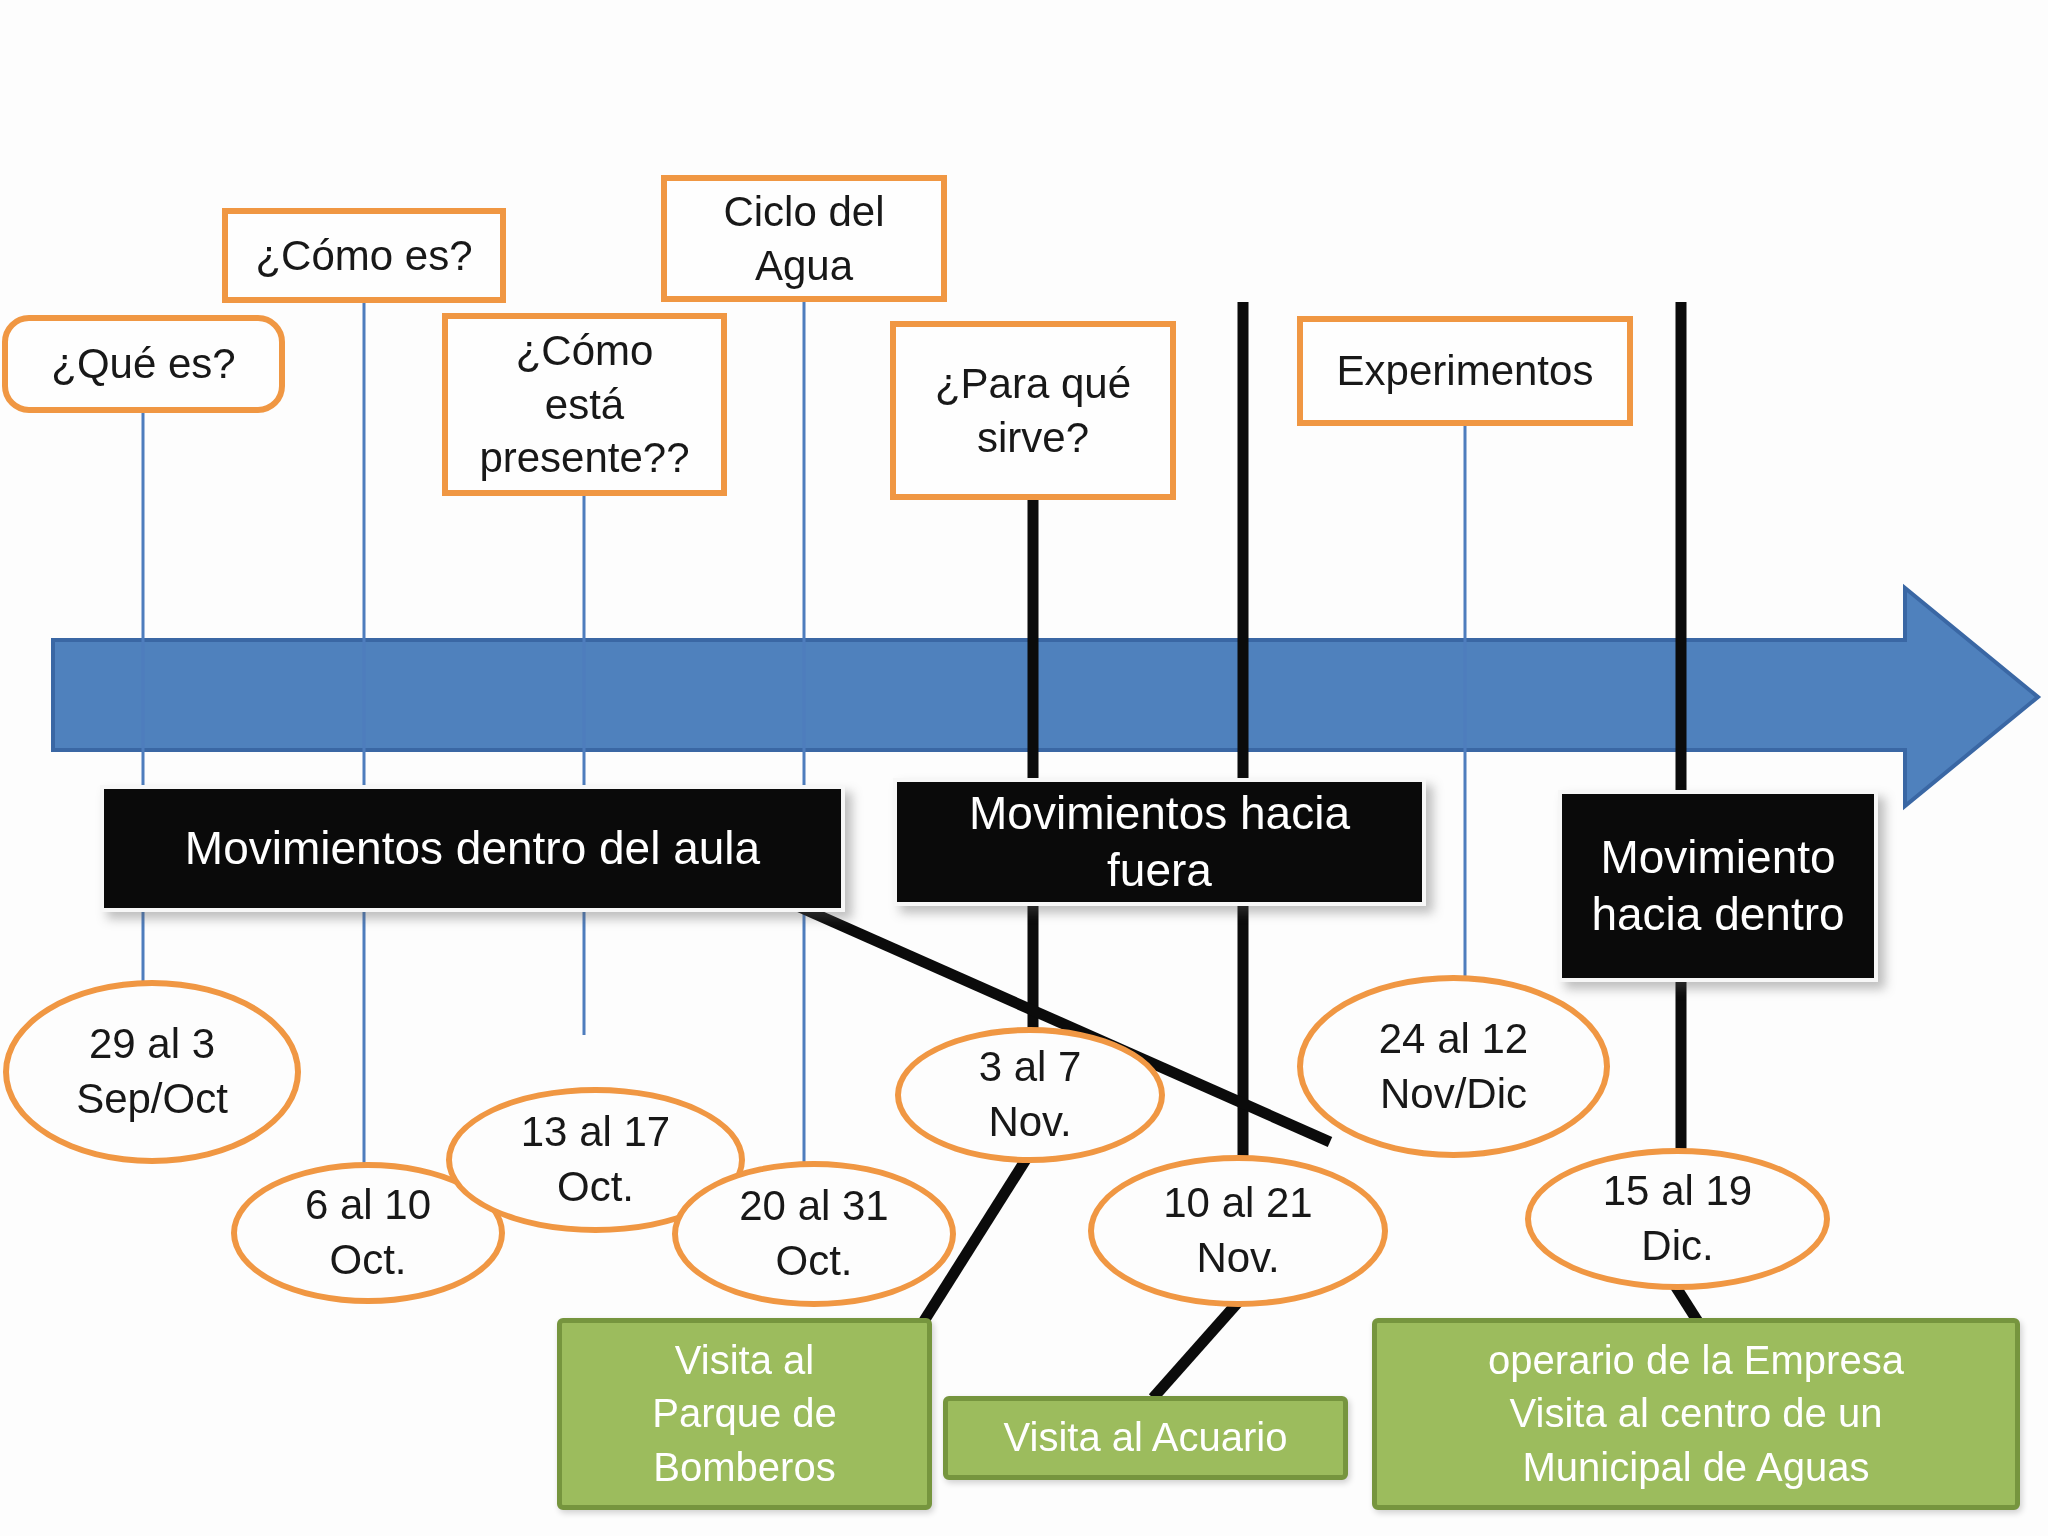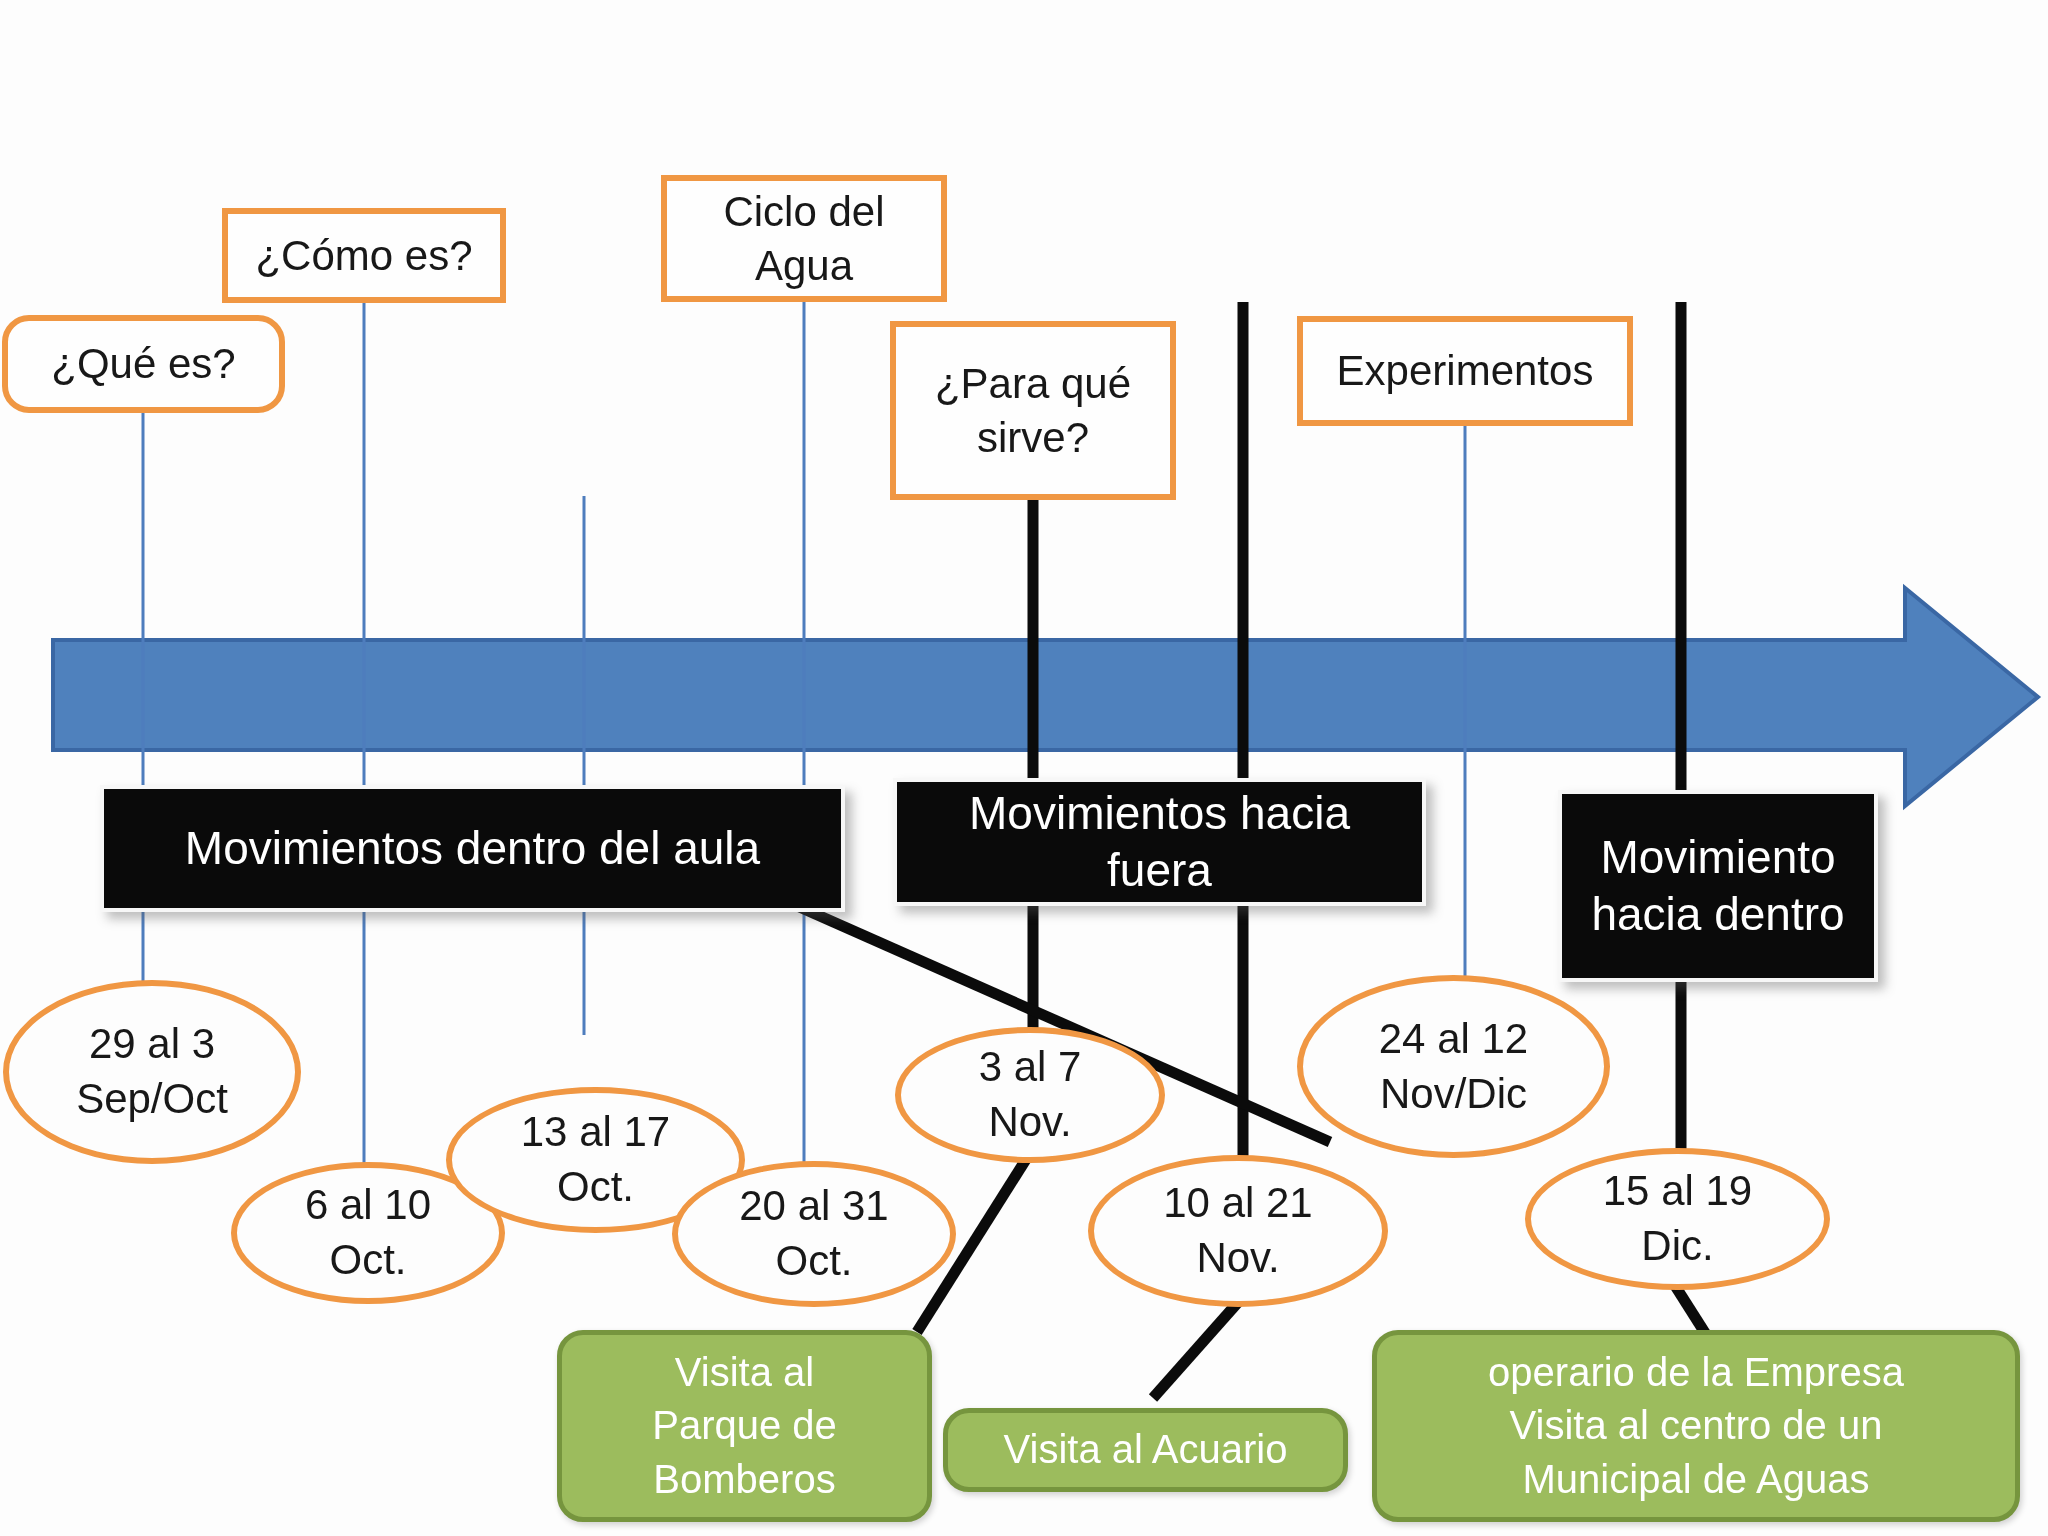"¿Cómo" div.abs { html: none -> <div> <div>¿Cómo</div> <div>está</div> <div>presente??</div> </div> }
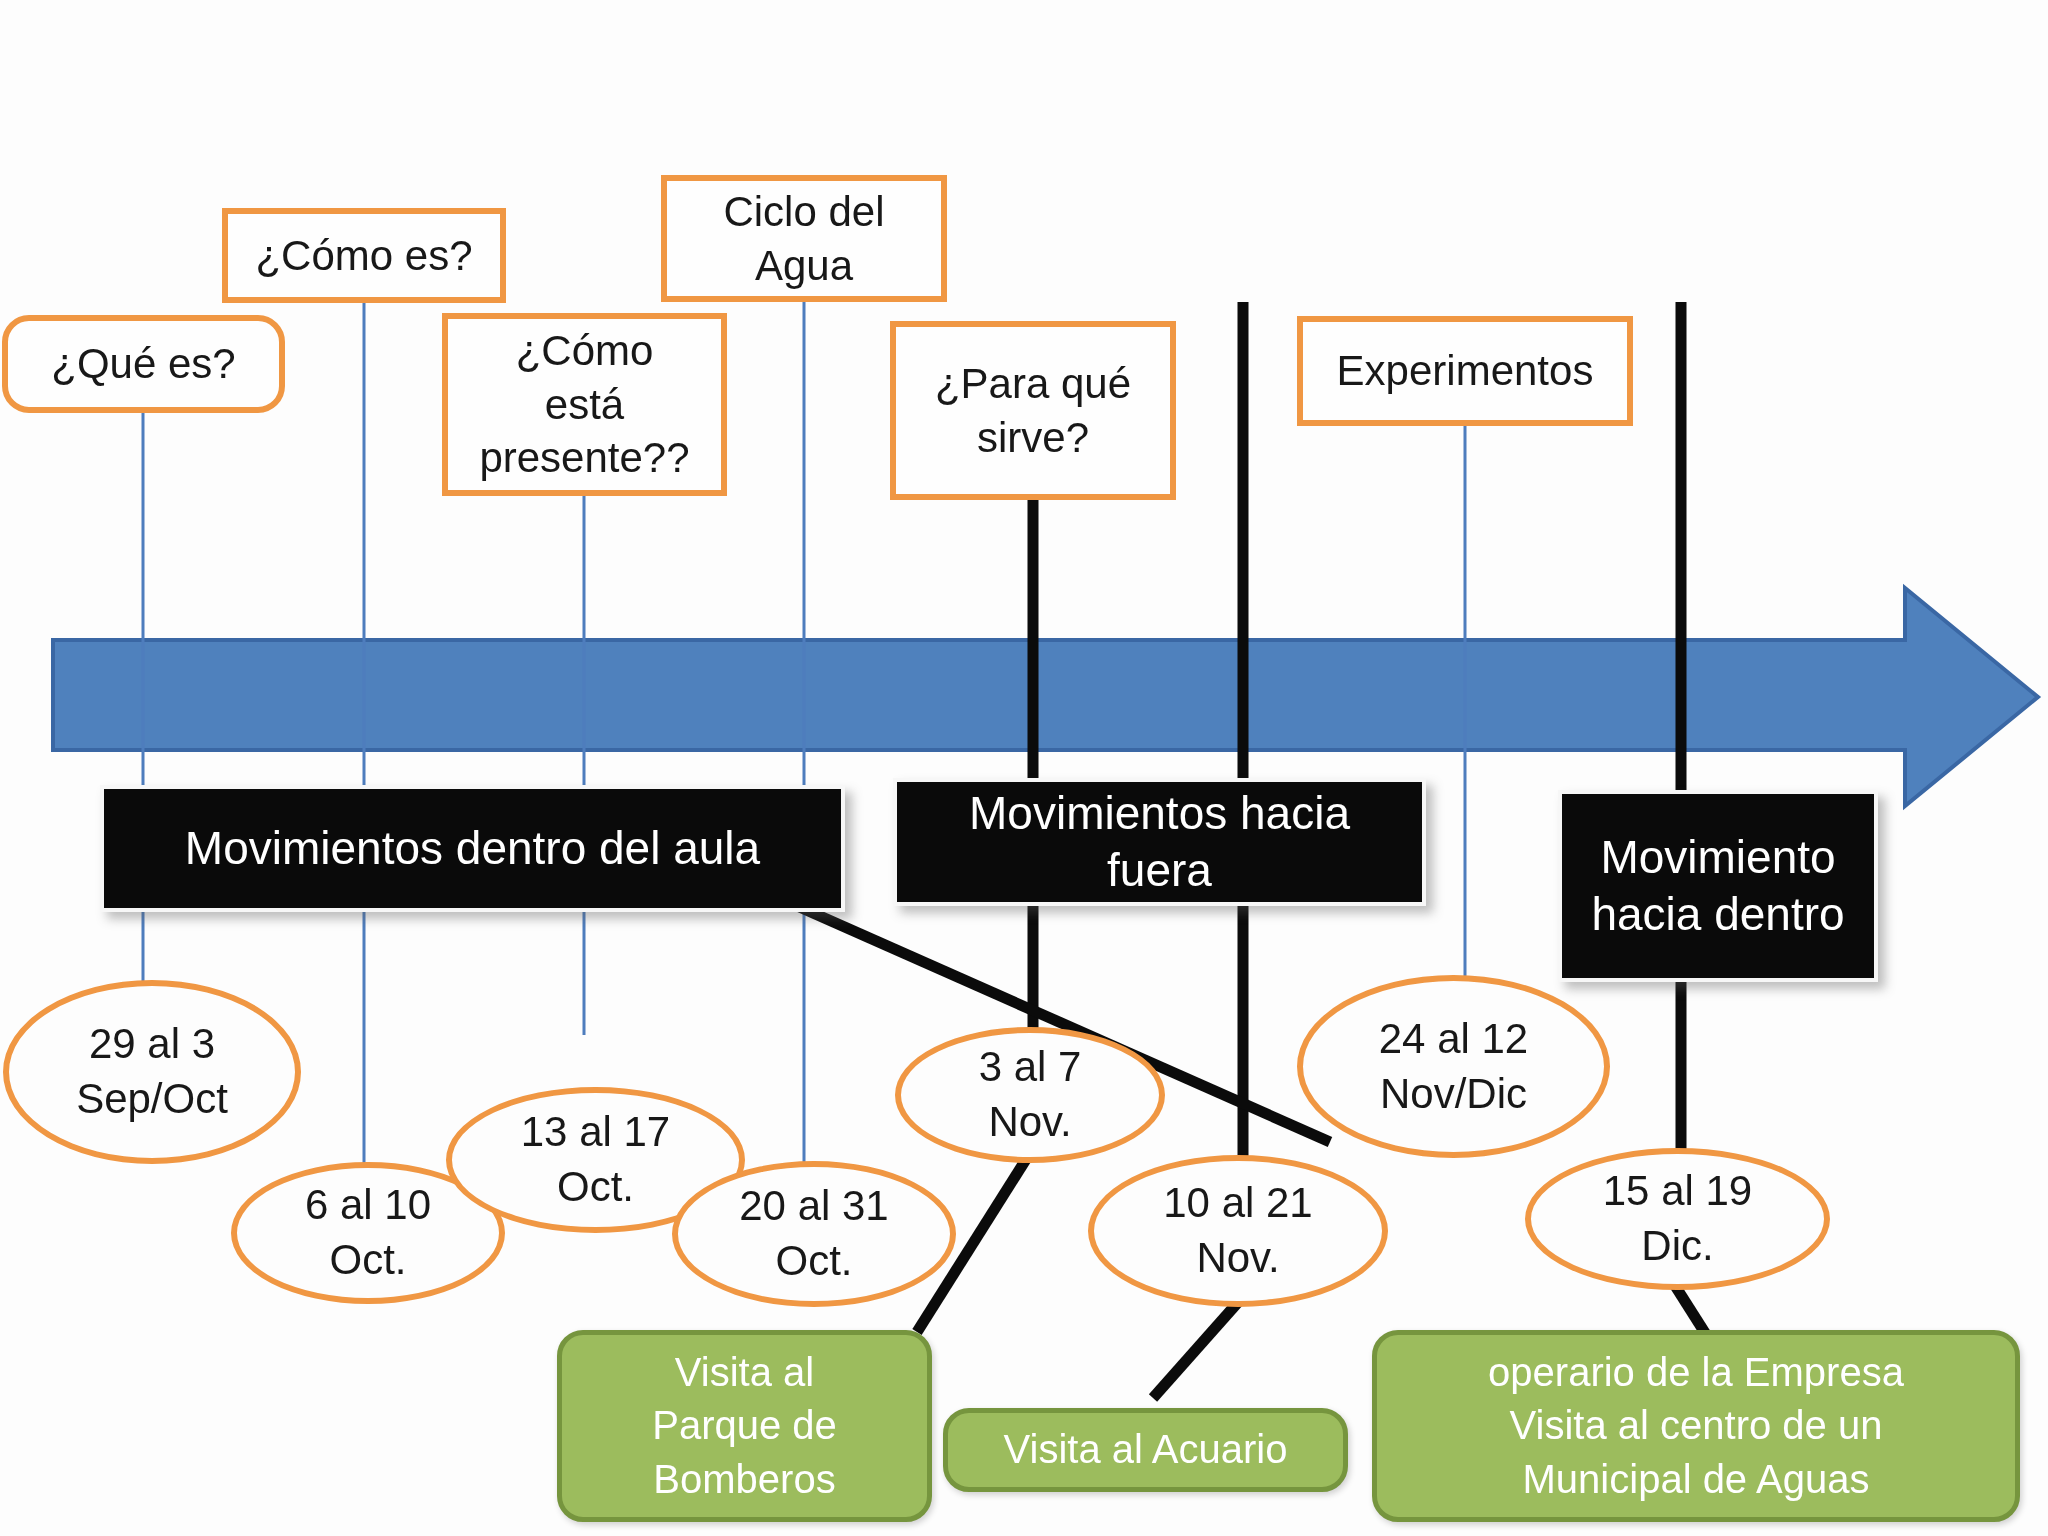"Visita al" .visit { border-radius: 26px -> 6px; margin-top: 12px -> none }
